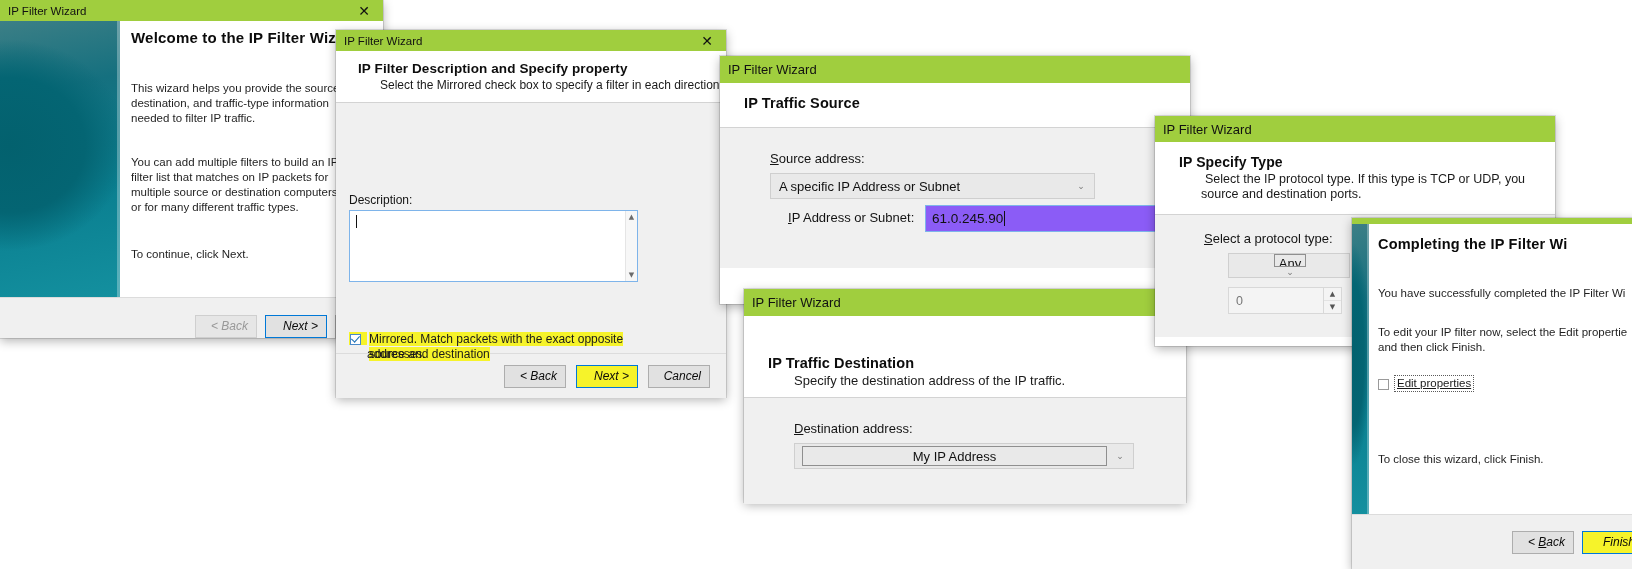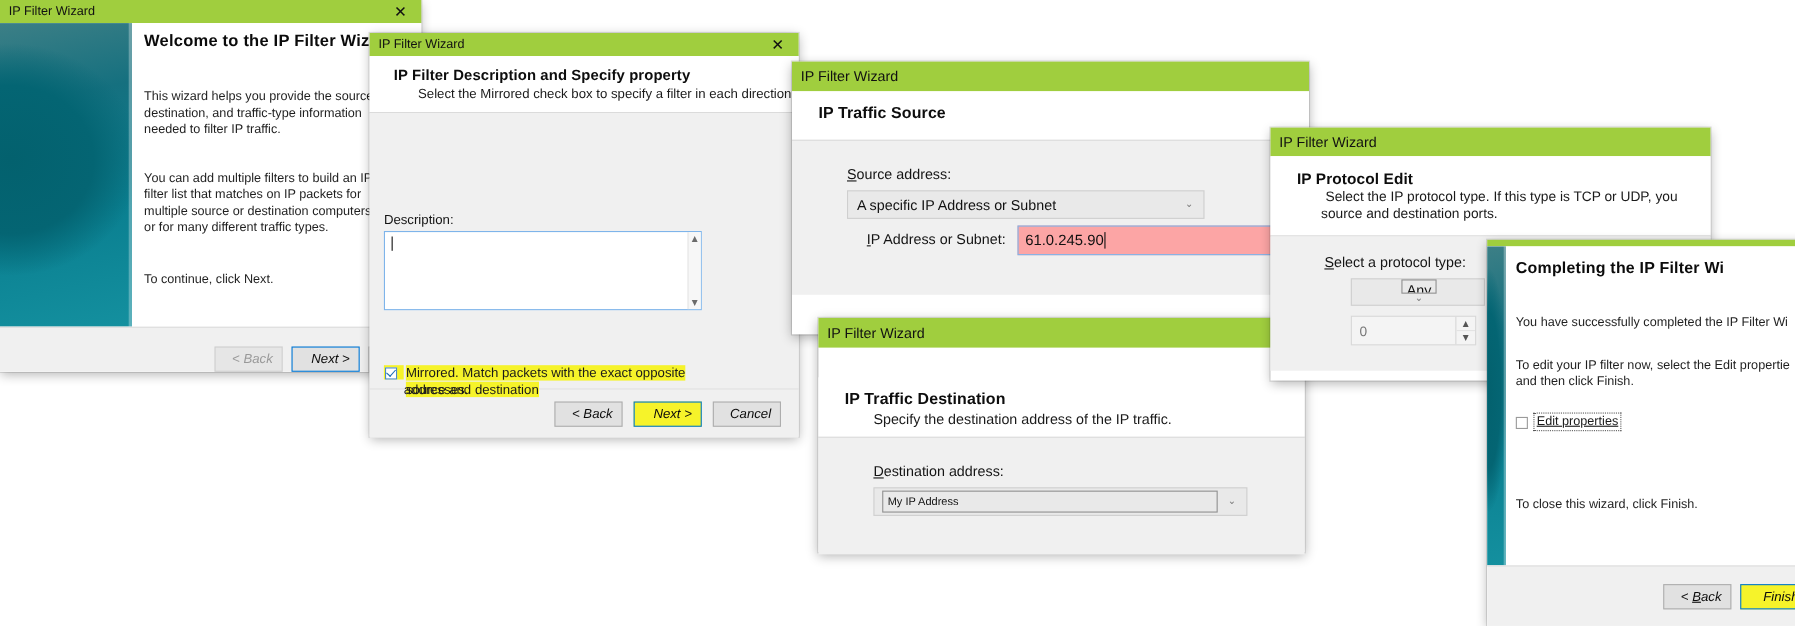"IP Protocol Edit" h1 { text: Protocol Edit -> Specify Type }
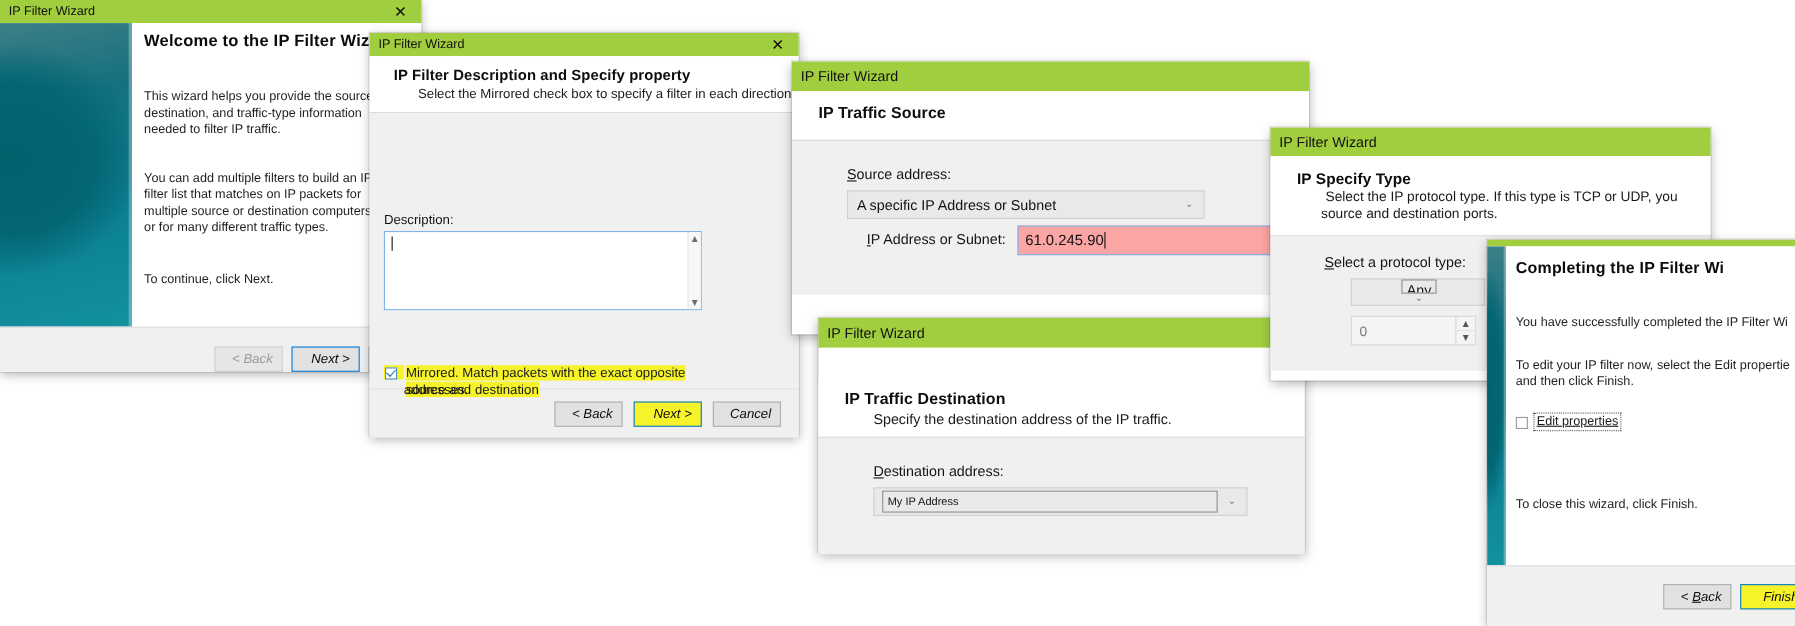"61.0.245.90" .txt { background: #fca5a5 -> #8b5cf6 }
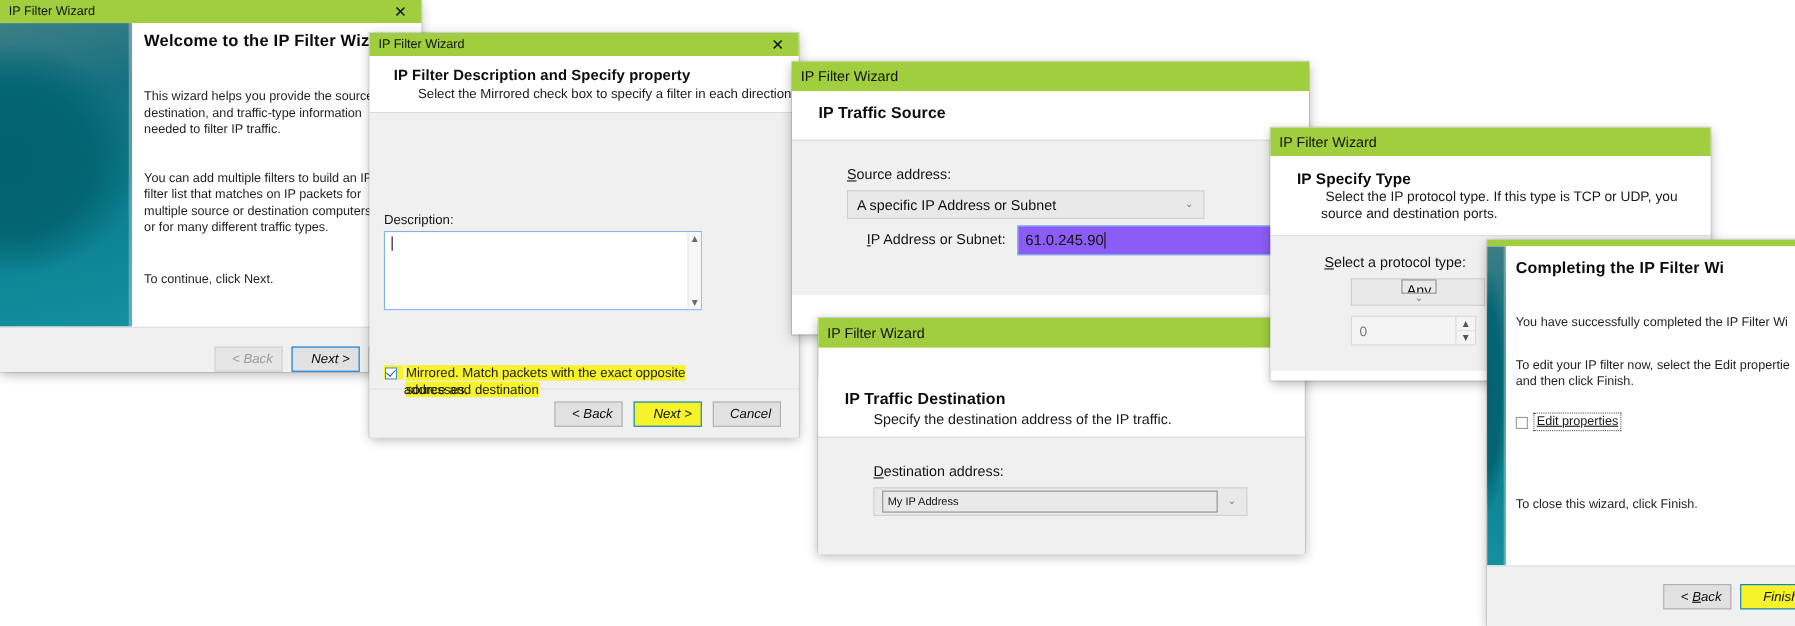"My IP Address" span.cv { font-size: 10px -> 13px; text-align: none -> center }
